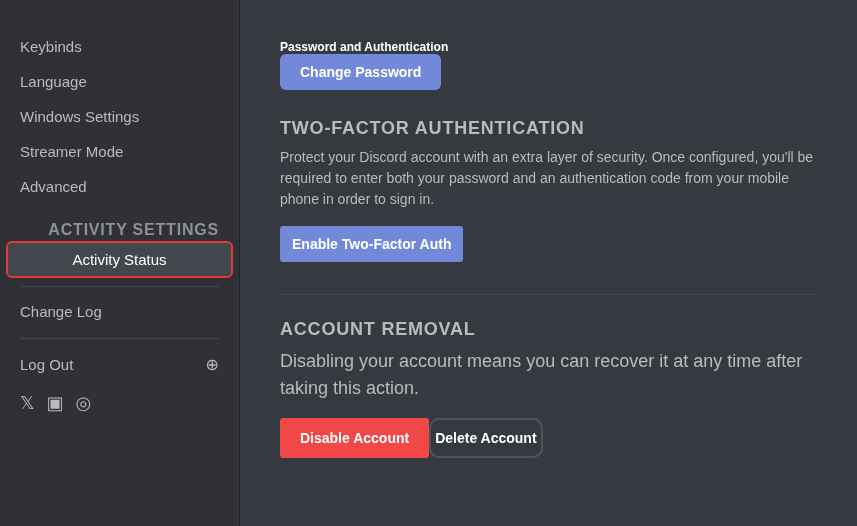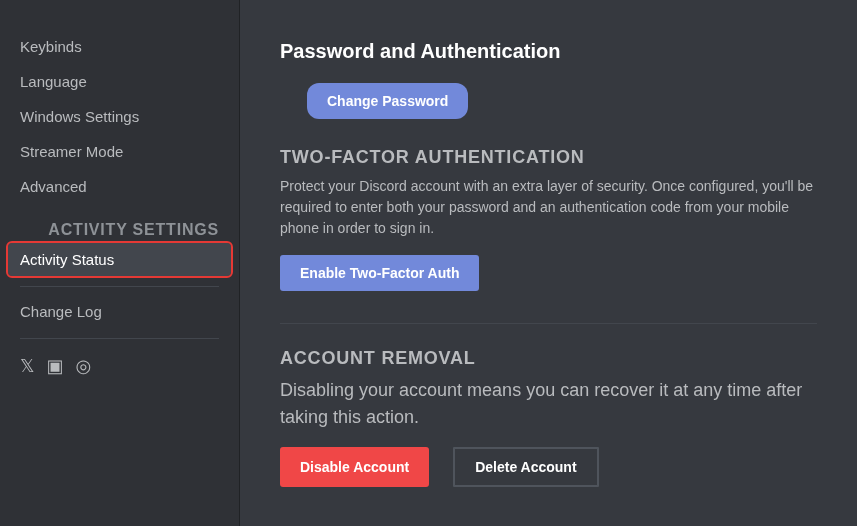"Password and Authentication" .page-title { font-size: 20px -> 12px; margin-bottom: 20px -> none }
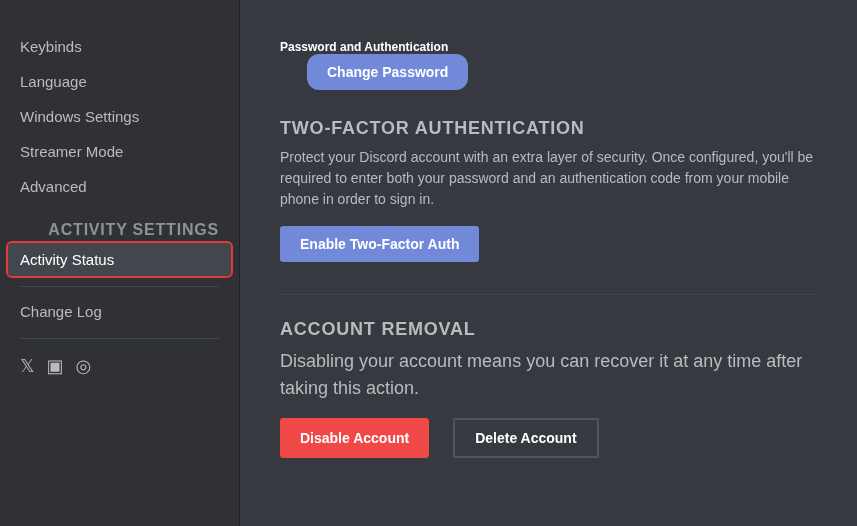"Change Password" .change-password-btn { border-radius: 12px -> 6px; margin-left: 27px -> none }
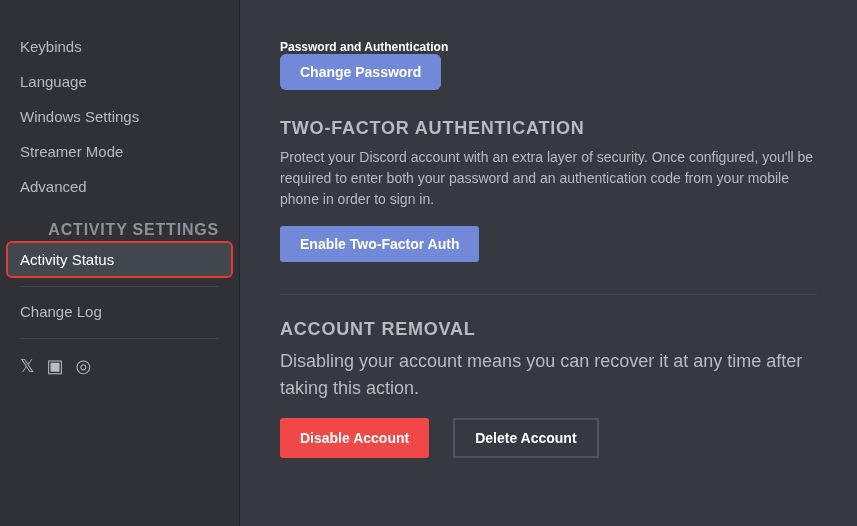"Enable Two-Factor Auth" .two-factor-btn { padding: 10px 20px -> 10px 12px }
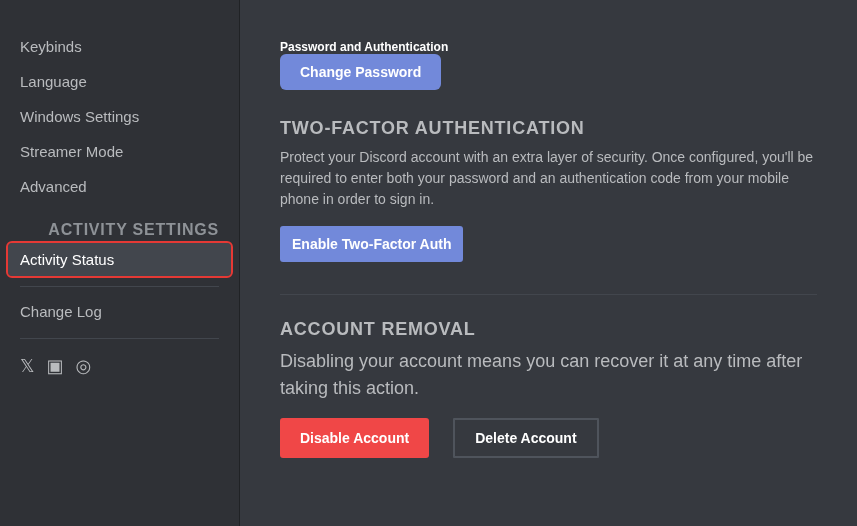"Activity Status" .cursor-indicator { justify-content: none -> center }
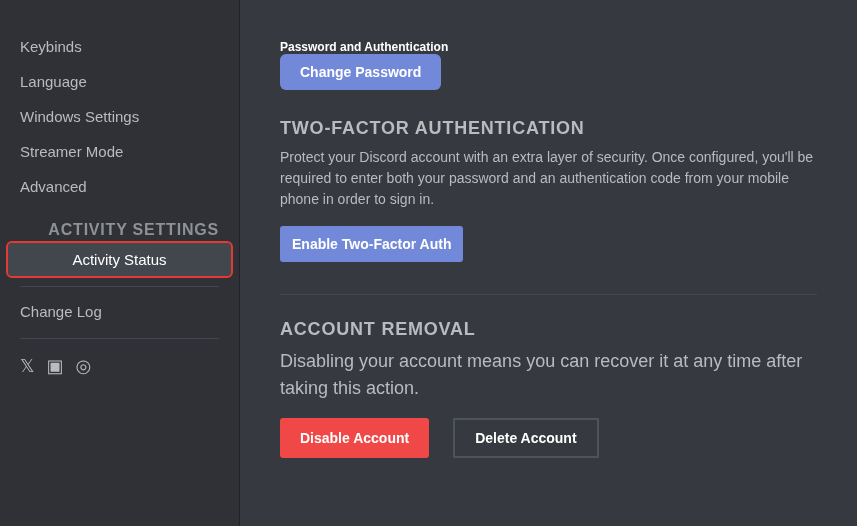"Log Out" div.sidebar-item { html: none -> <div> <span>Log Out</span> <span>⊕</span> </div> }
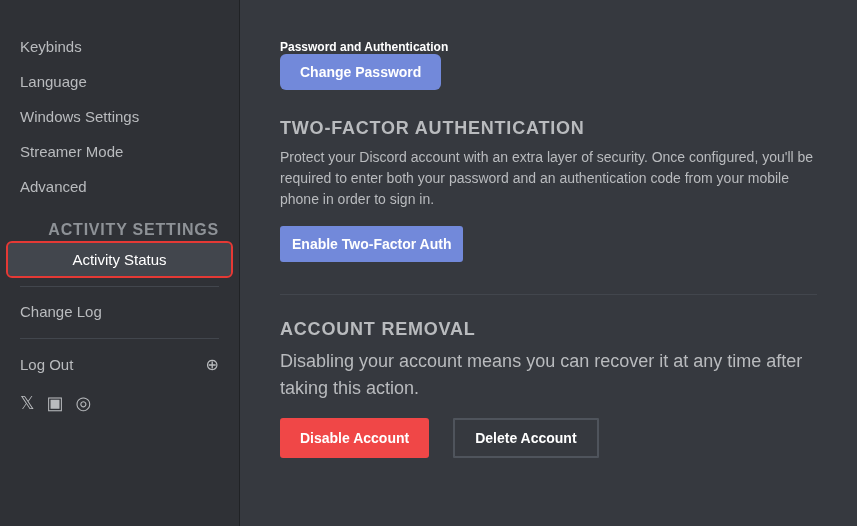"Disable Account" .account-buttons { gap: 24px -> 0 }
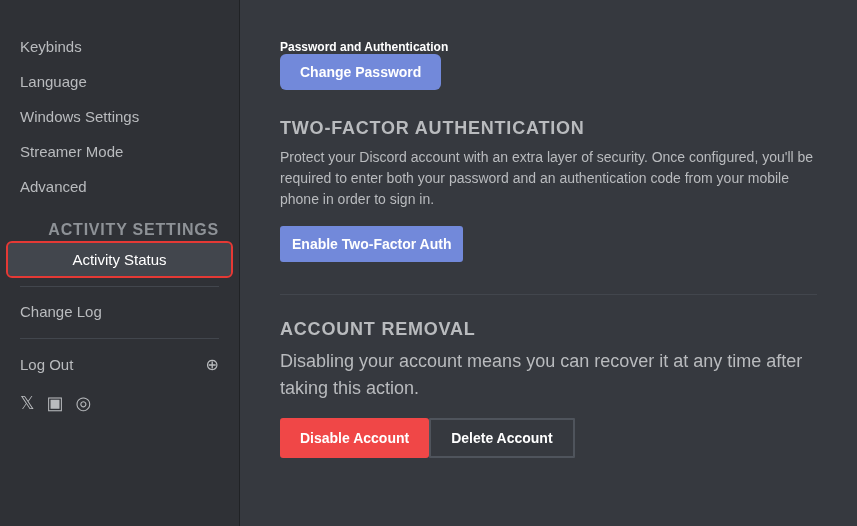"Delete Account" .delete-btn { border-radius: 1px -> 10px; padding: 10px 20px -> 10px 4px }
